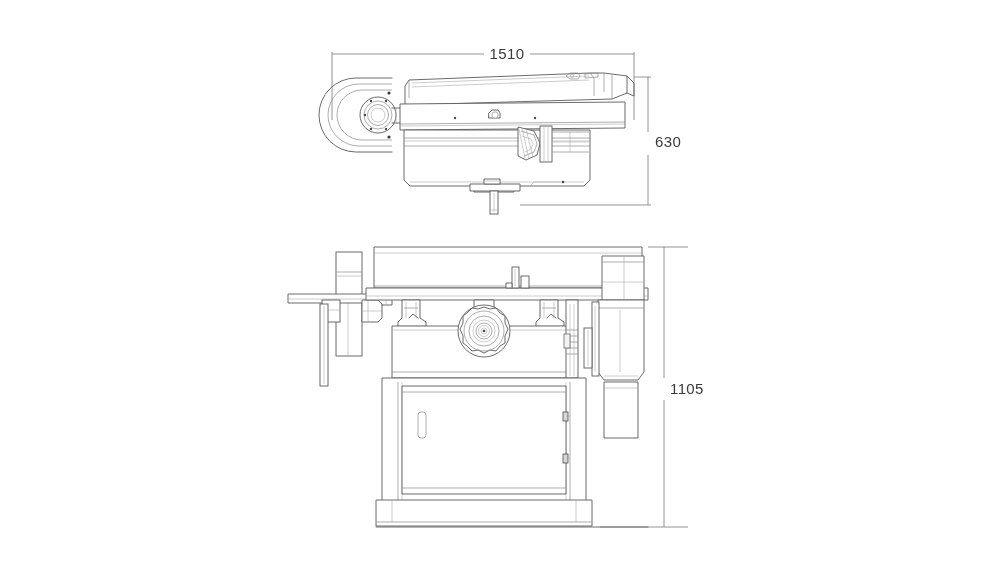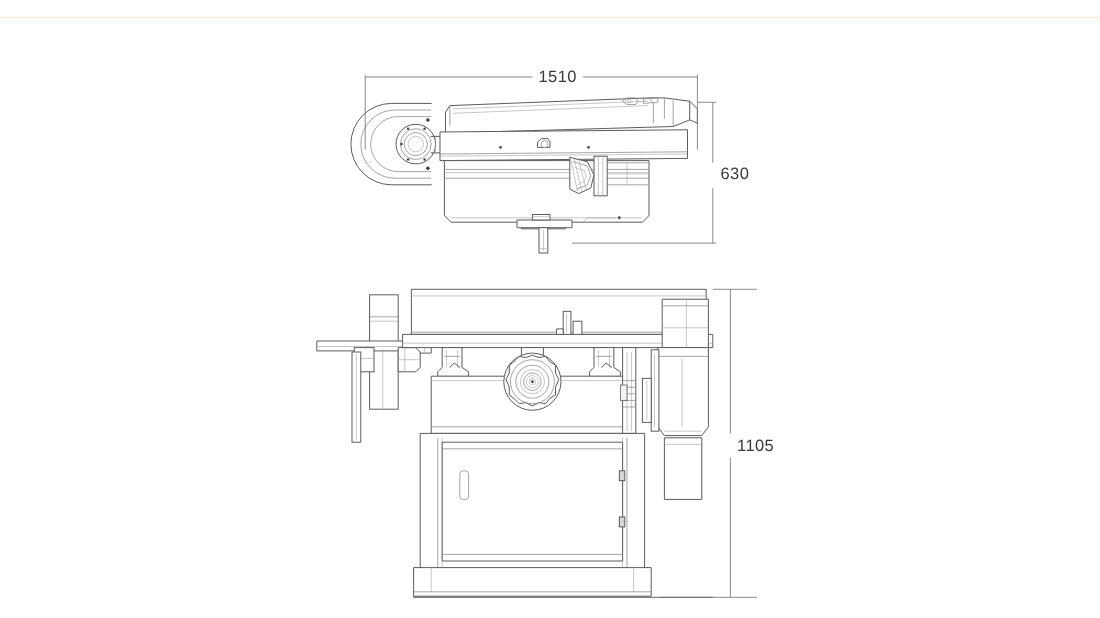"1510" #drawing-root { top: 16px -> 0 }
